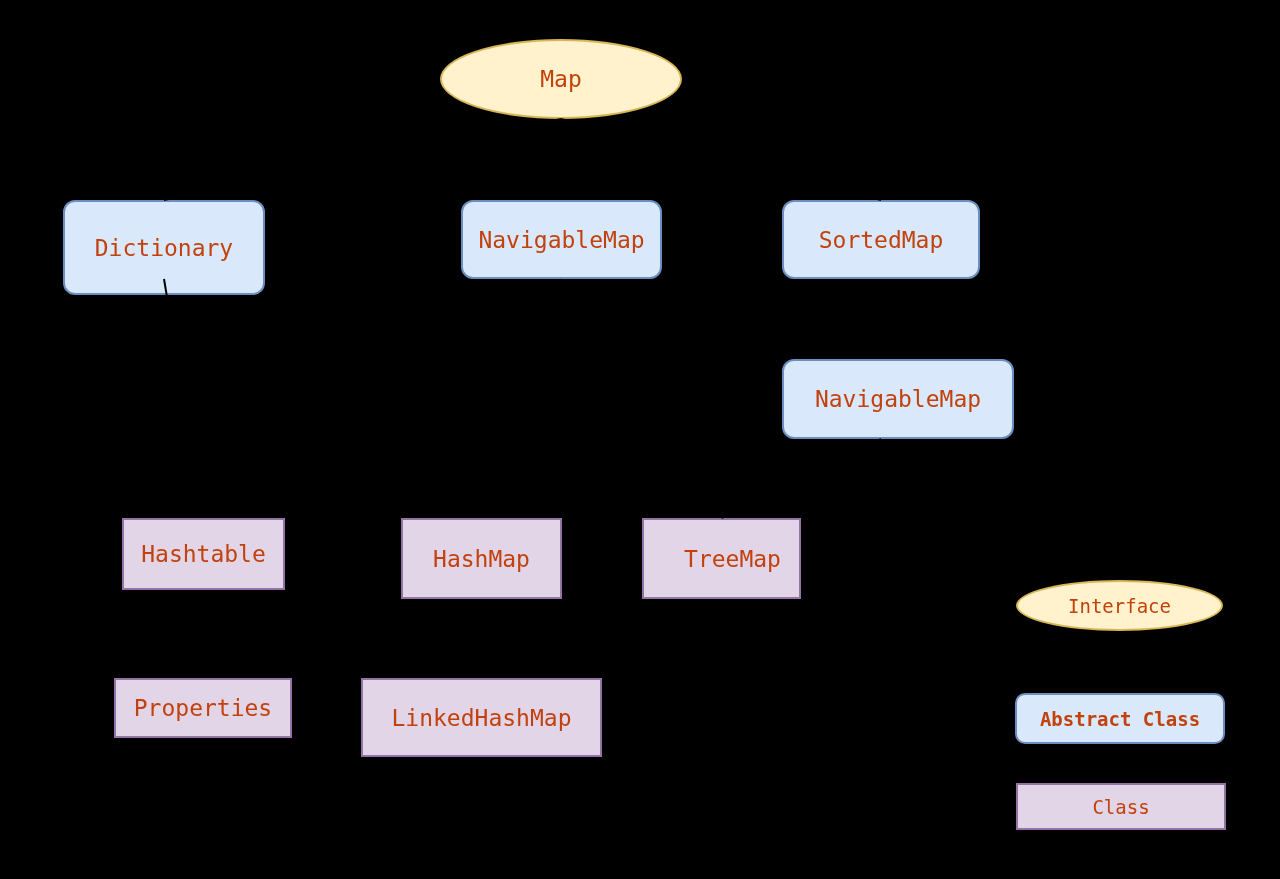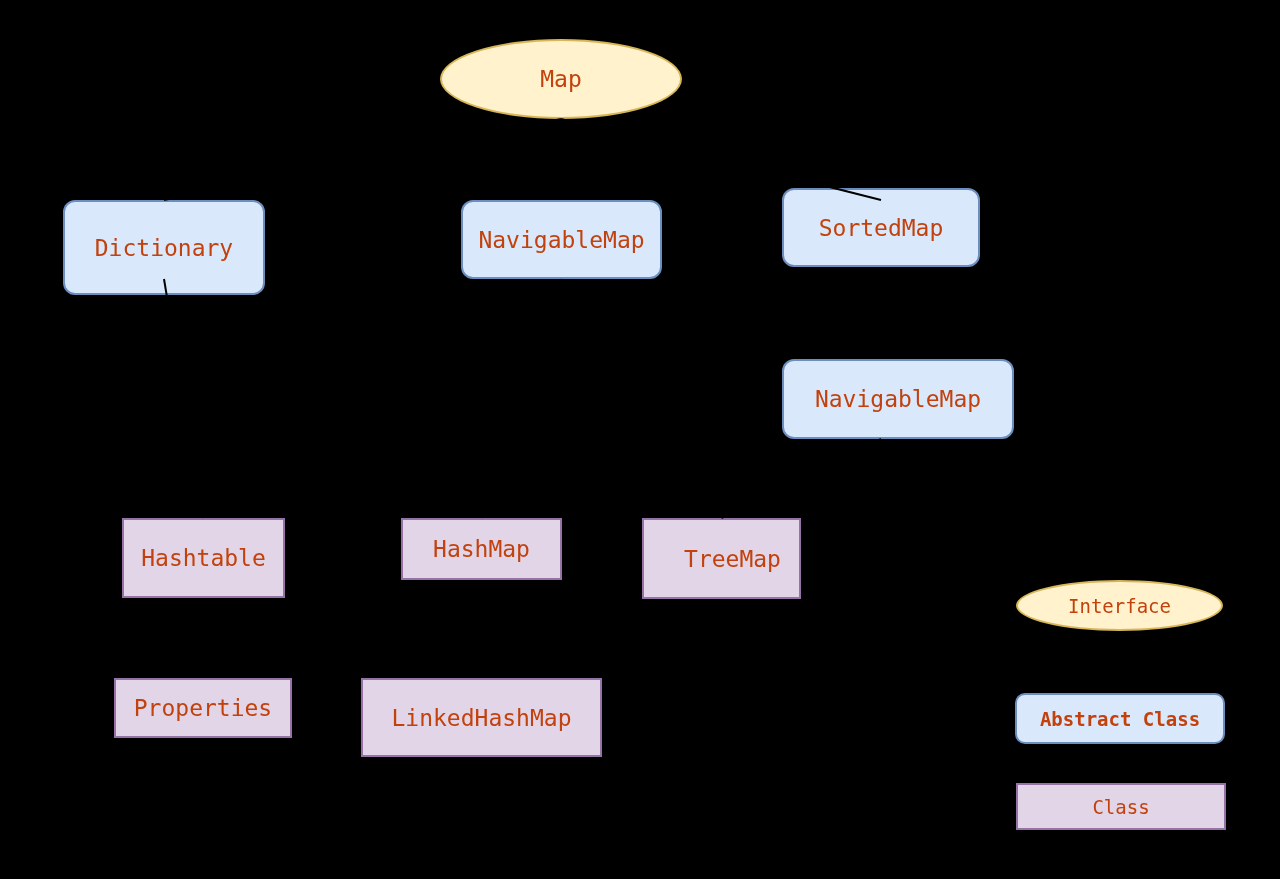"SortedMap" #n-sortedmap { top: 188px -> 200px }
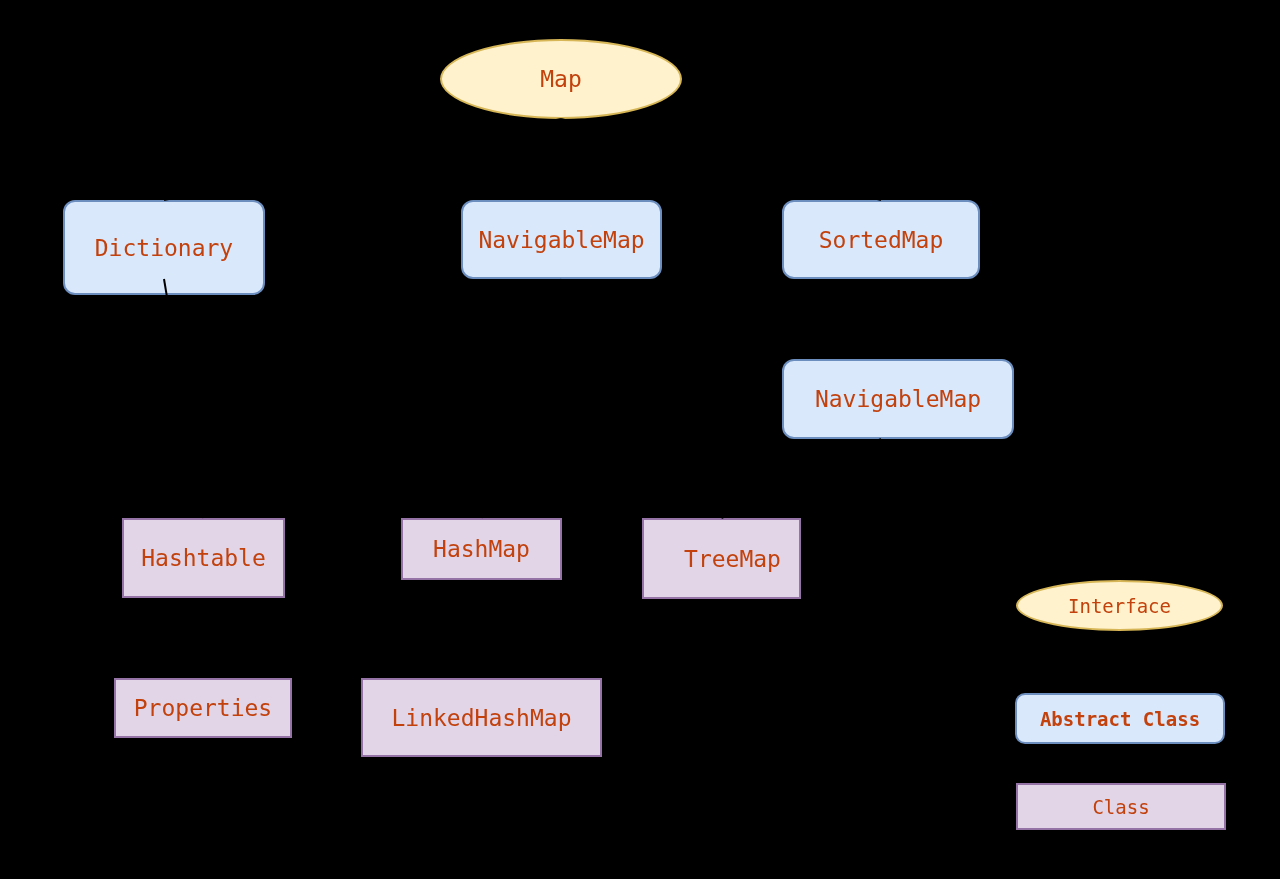"Hashtable" #n-hashtable { height: 80px -> 72px }
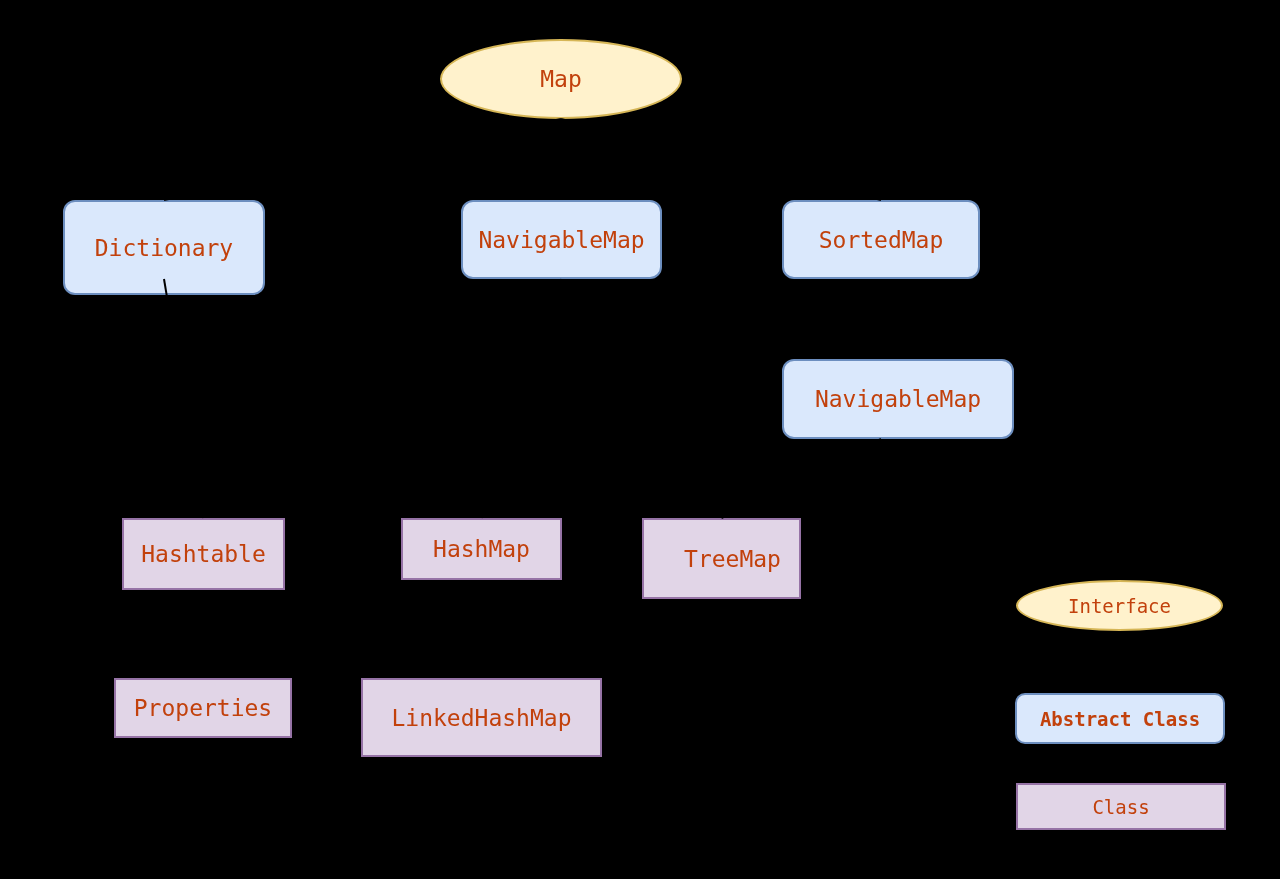"HashMap" #n-hashmap { height: 62px -> 81px }
